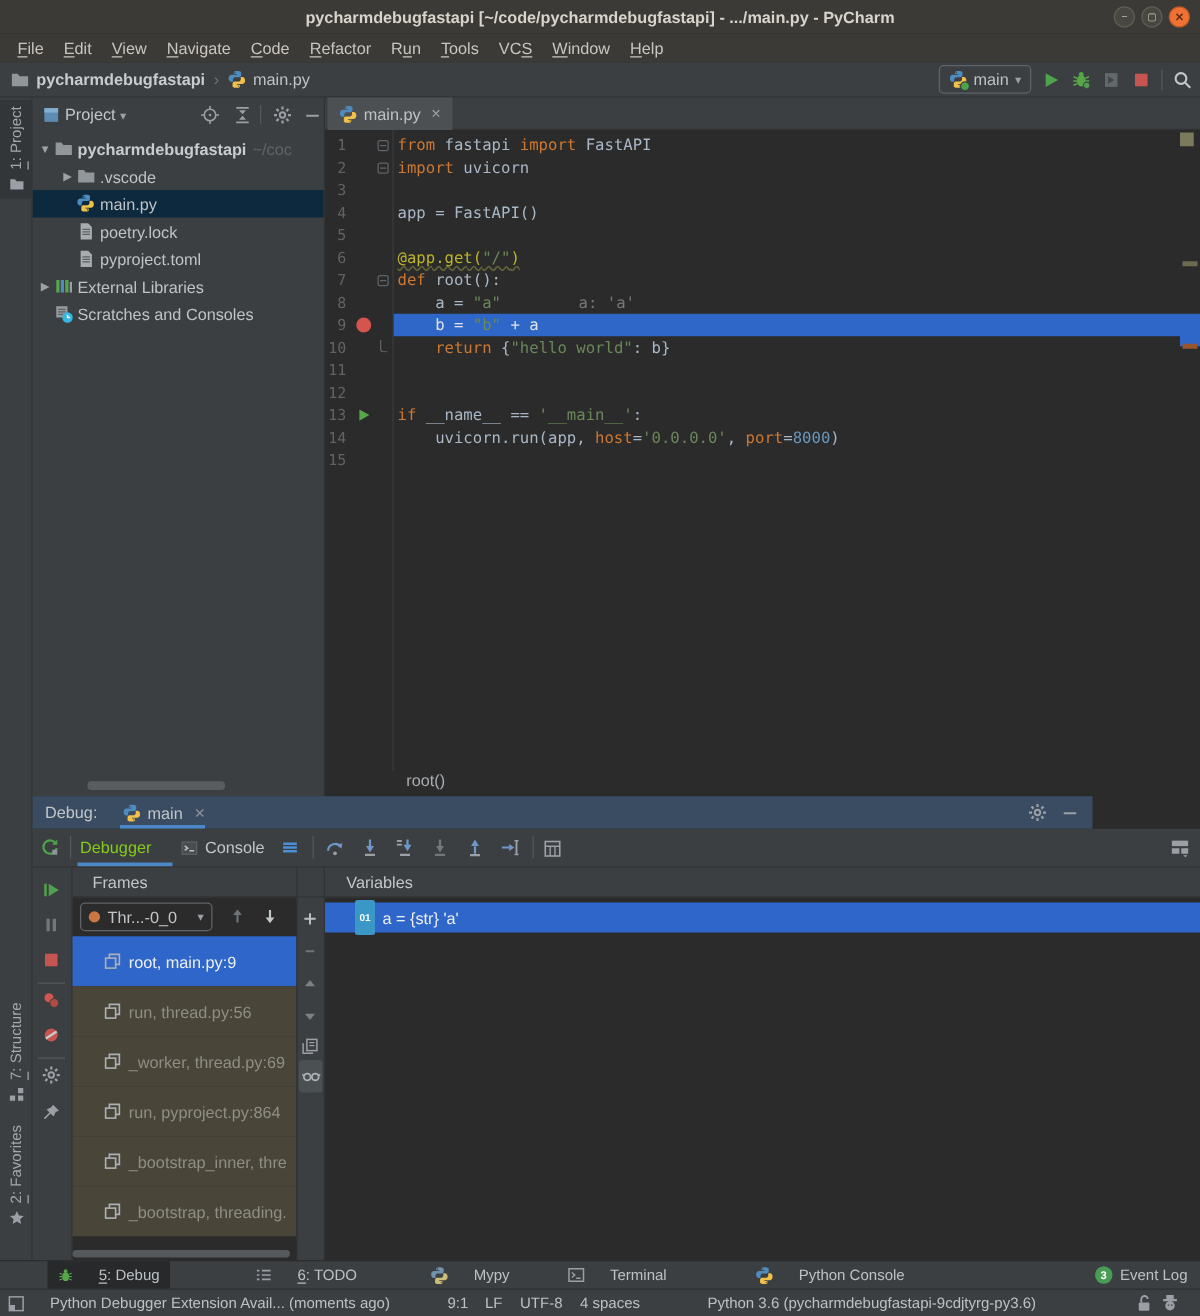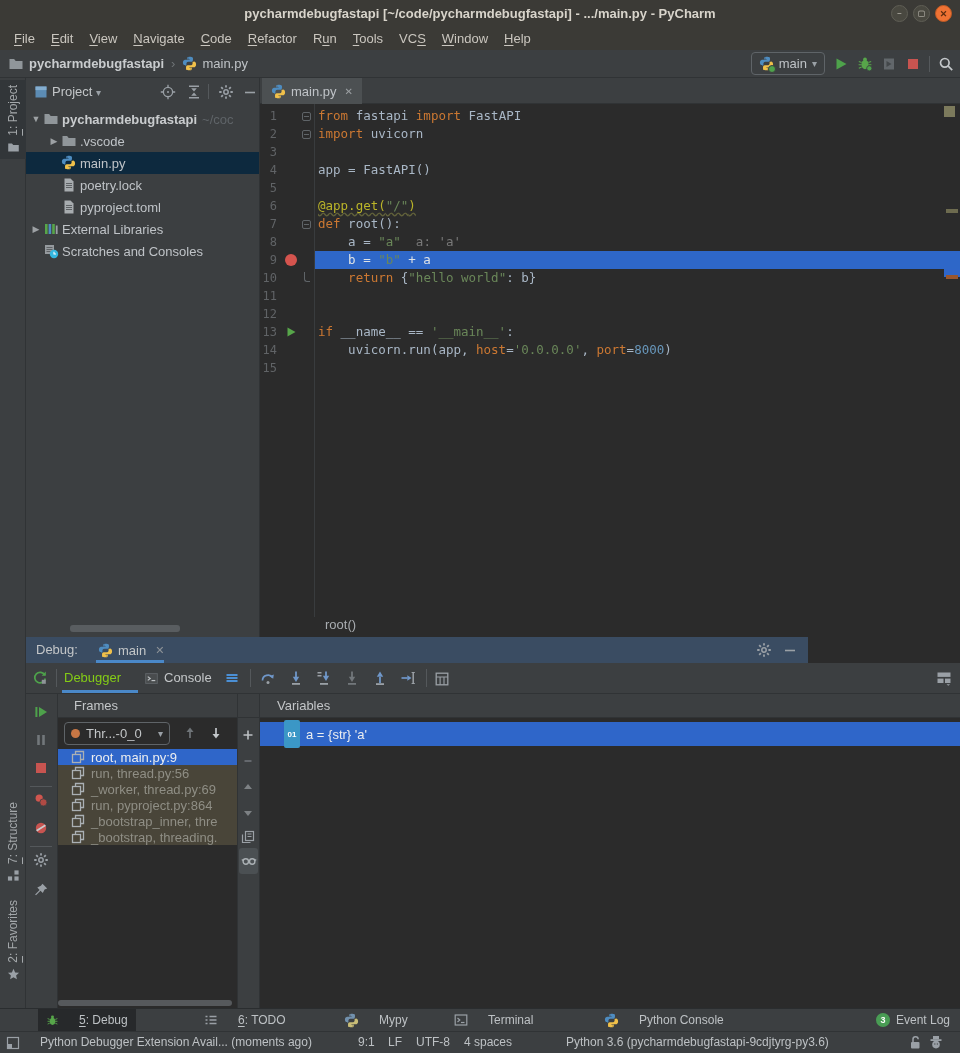"a: 'a'" .c-hint { margin-left: none -> 47px }
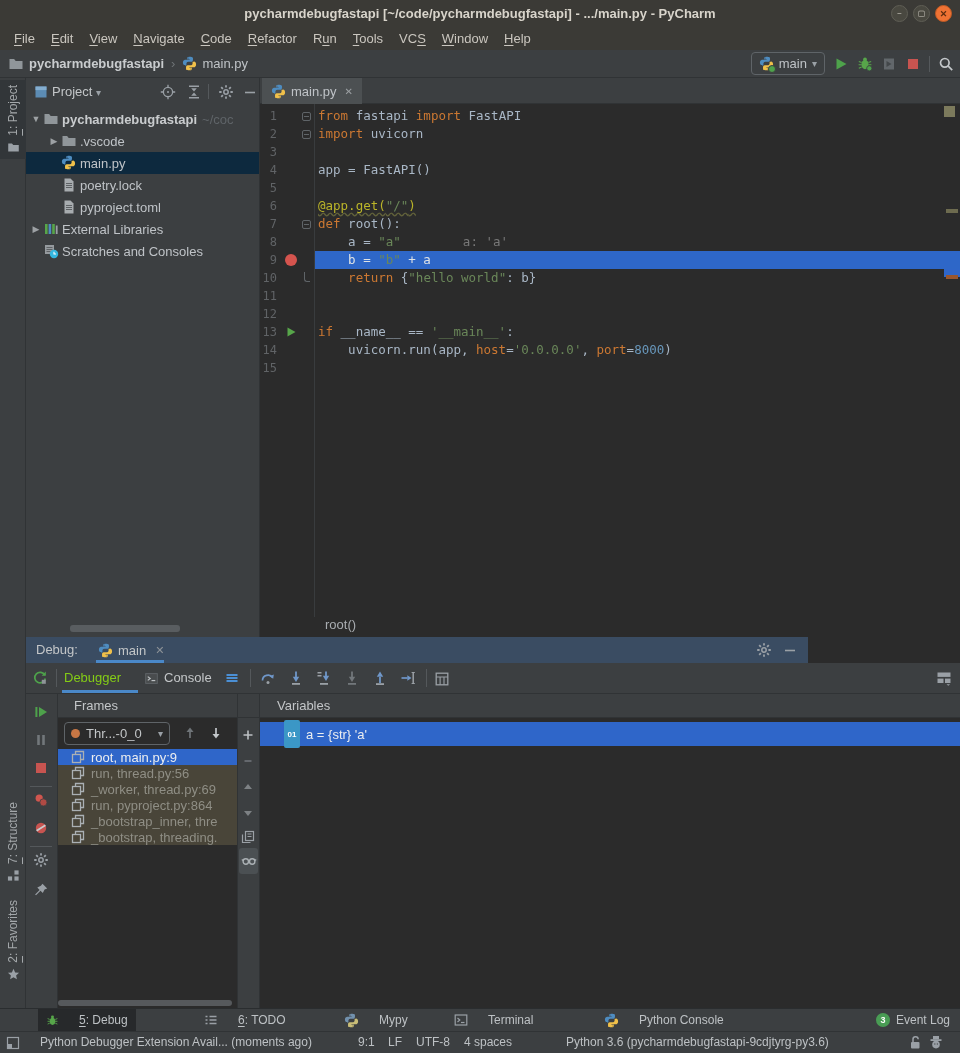"Debug:" .dbg-header { width: 782px -> 848px }
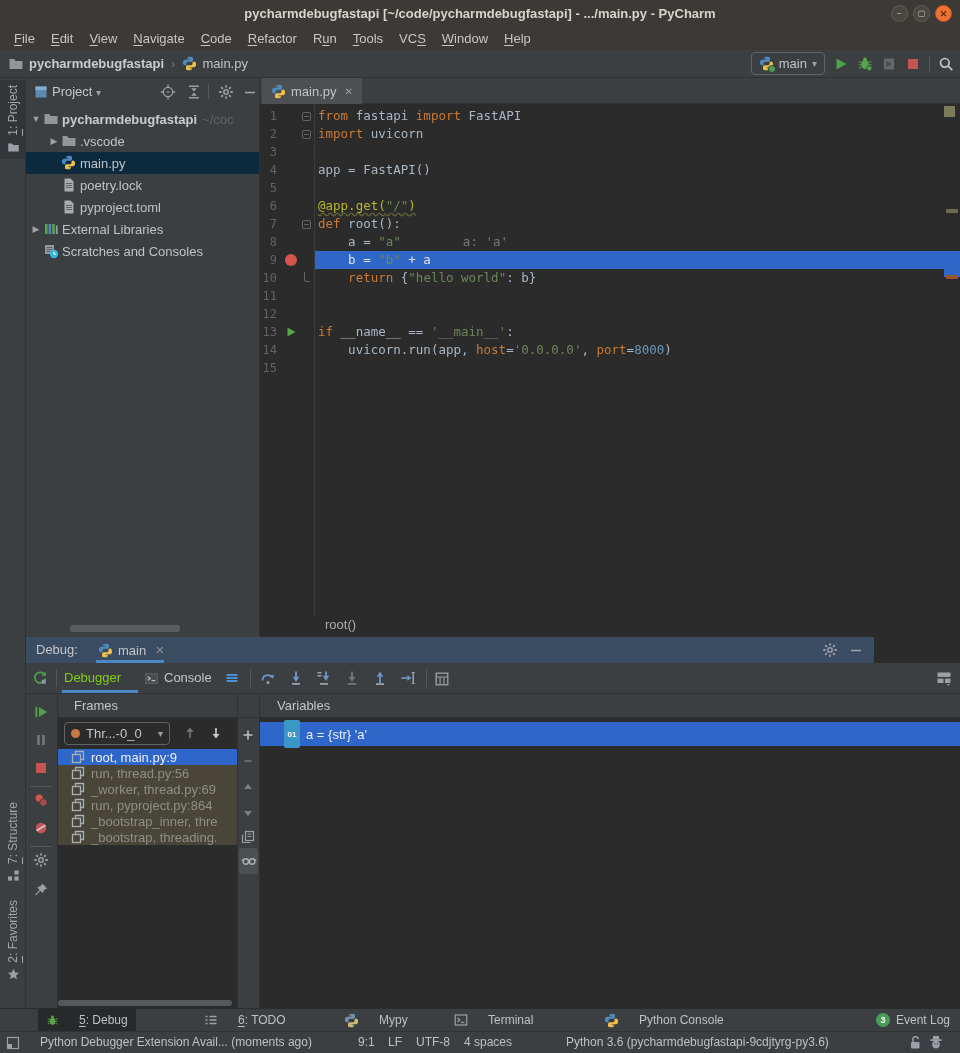"root, main.py:9" .frow { height: 16px -> 40px; padding-left: 13px -> 25px }
